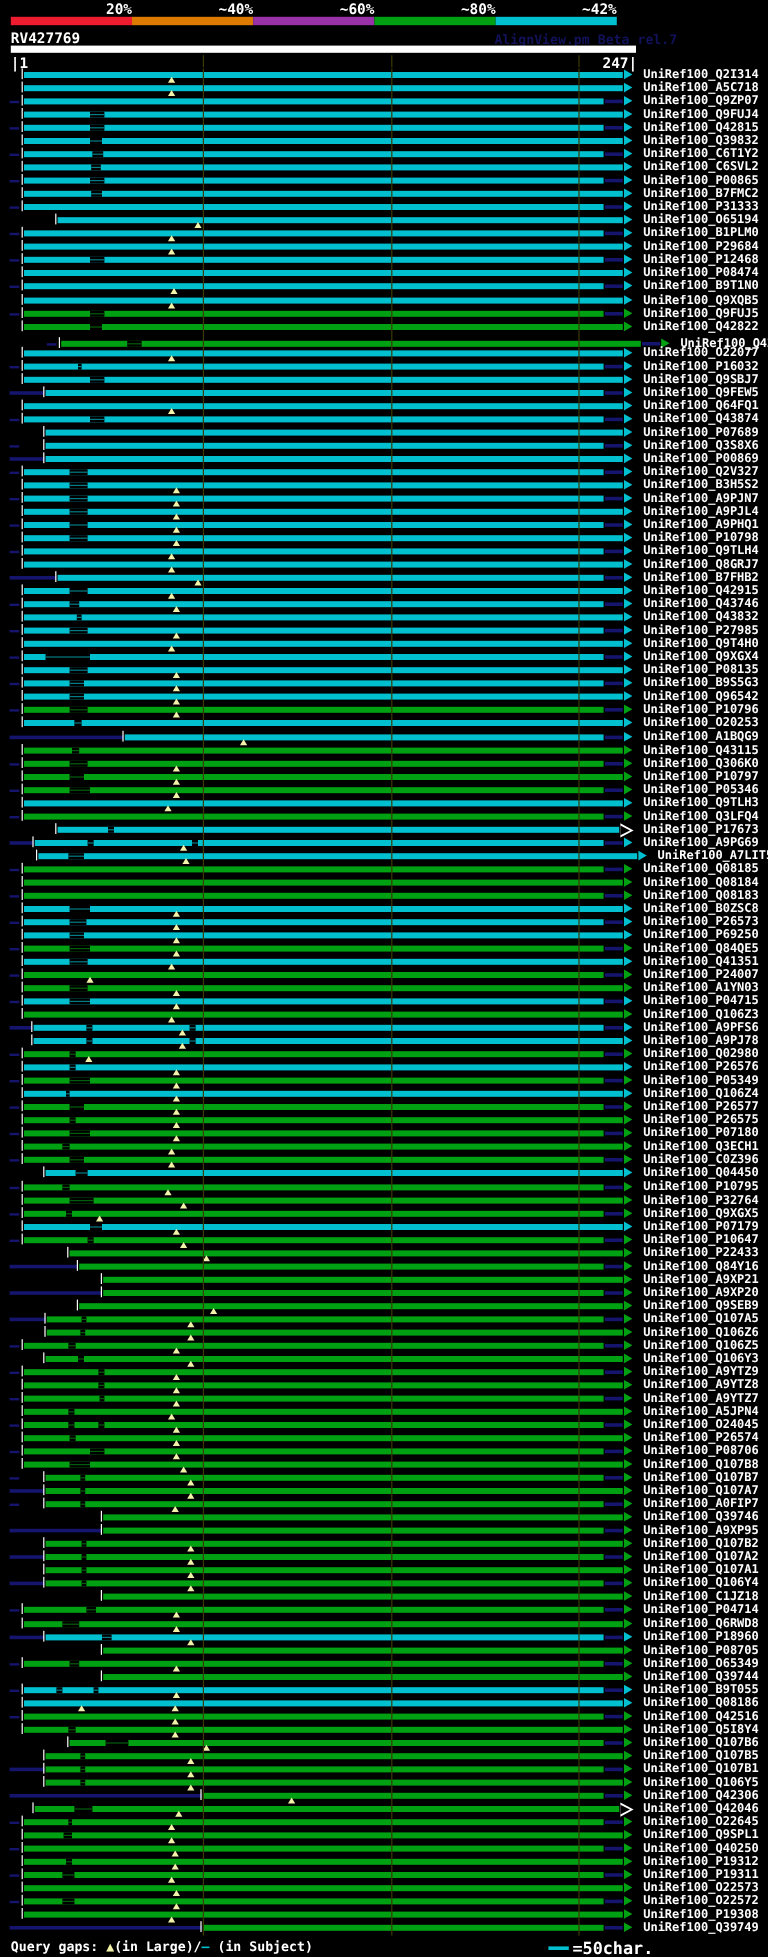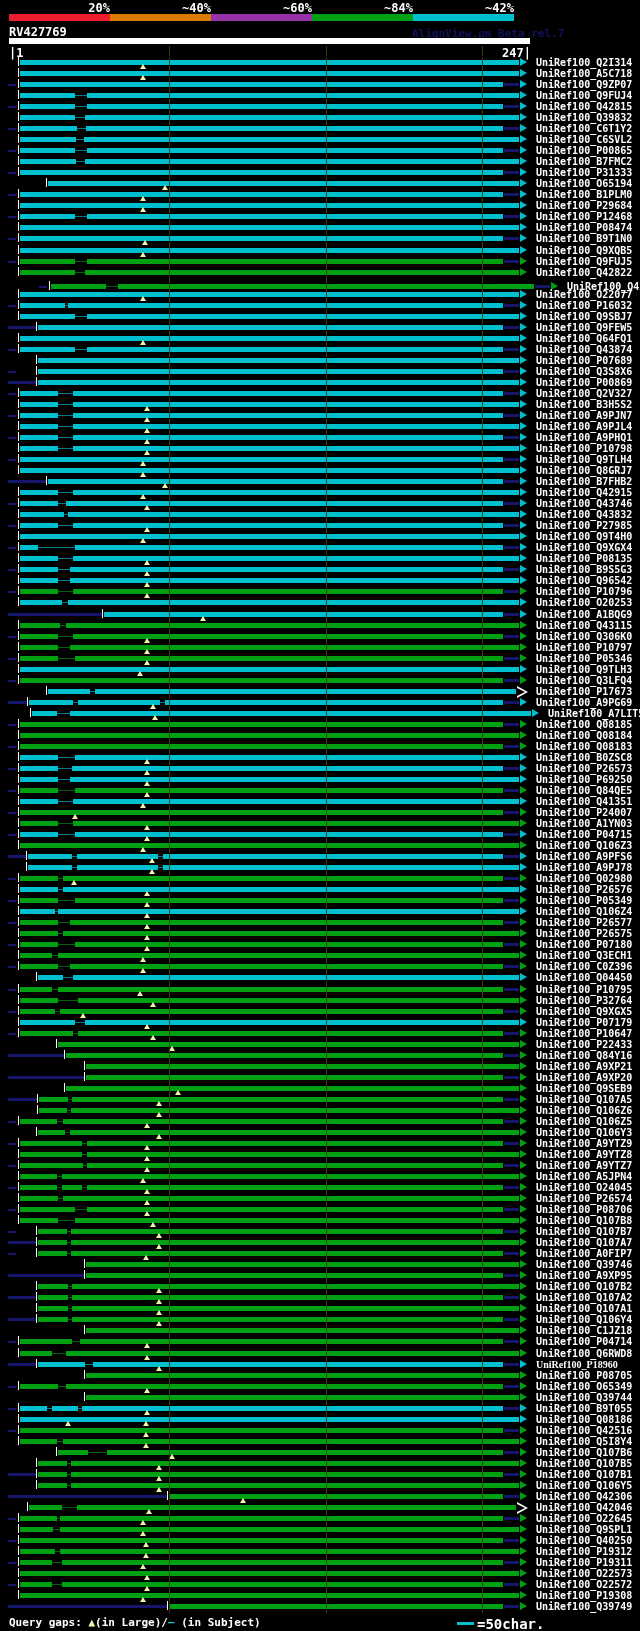"~84%" div.abs { text: 84% -> 80% }
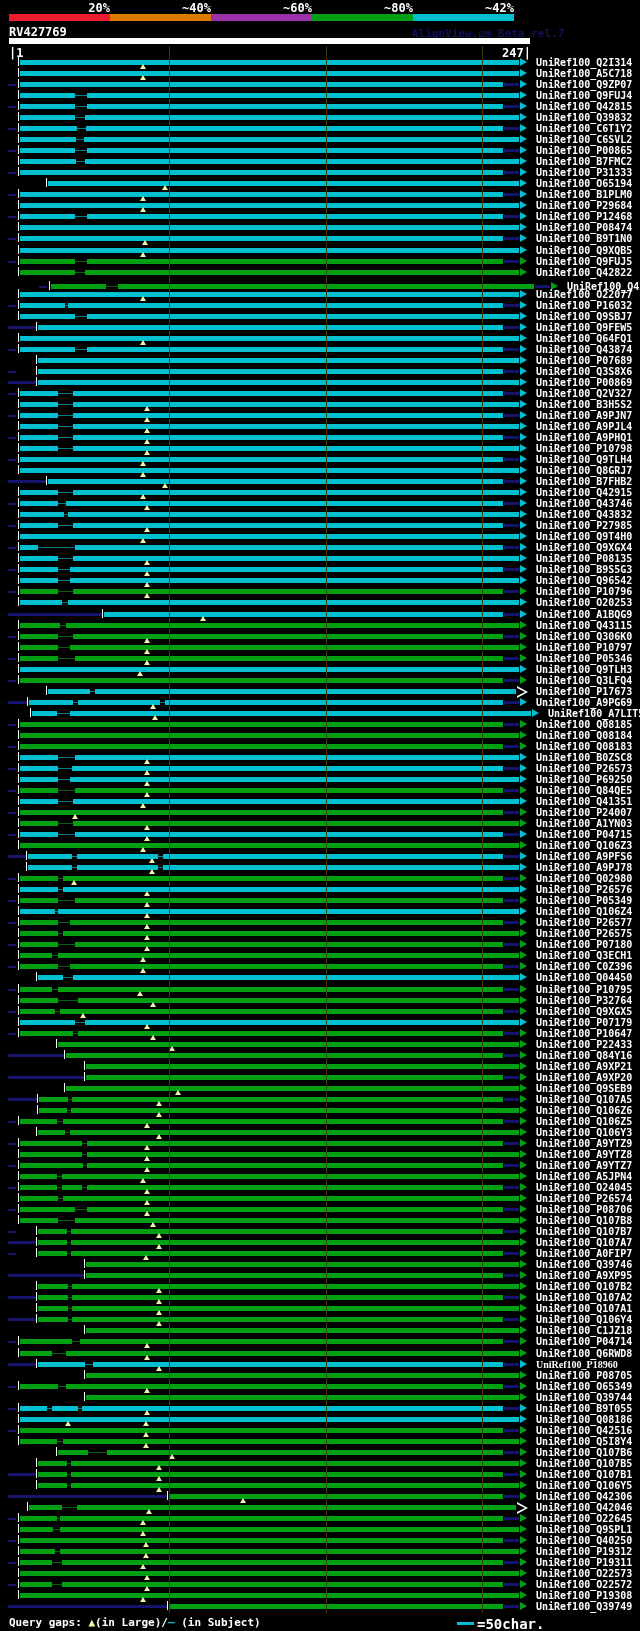"UniRef100_P18960" div.abs { font-family: Liberation Serif, serif -> none }
